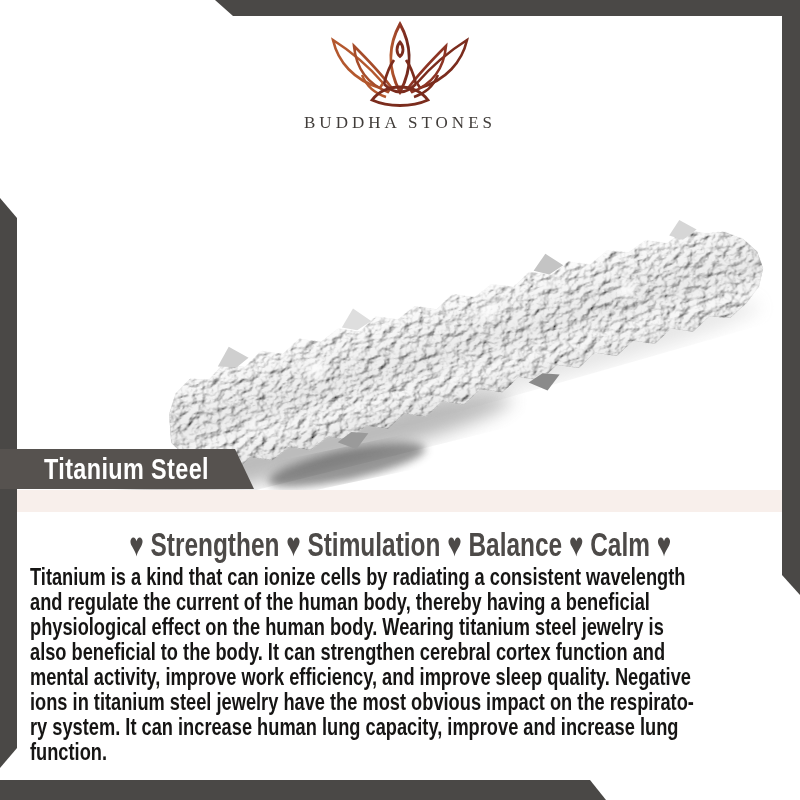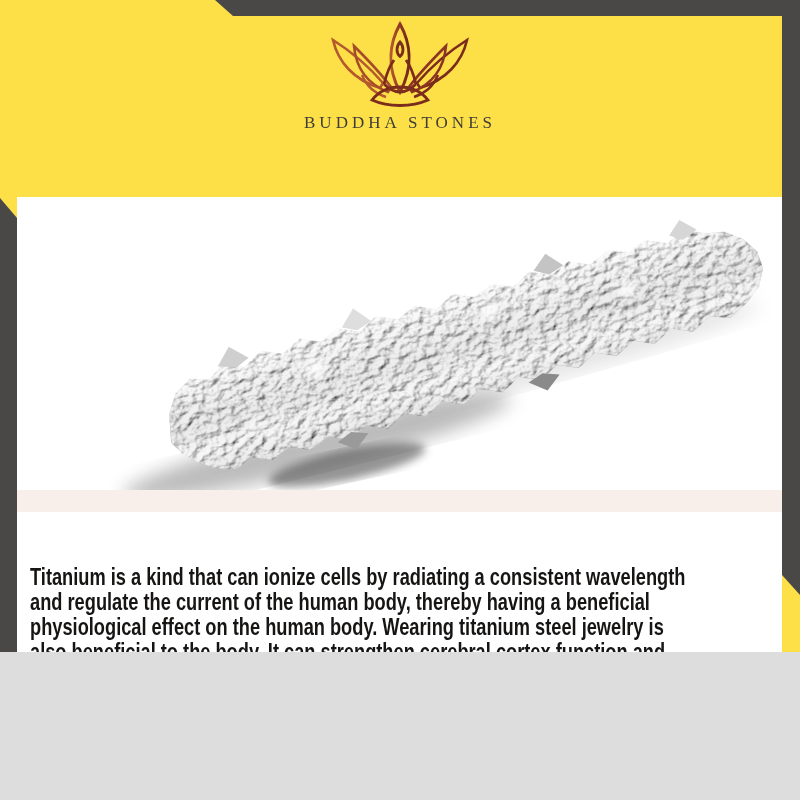"BUDDHA STONES" .page { background: #fde047 -> #ffffff; height: 652px -> 800px }
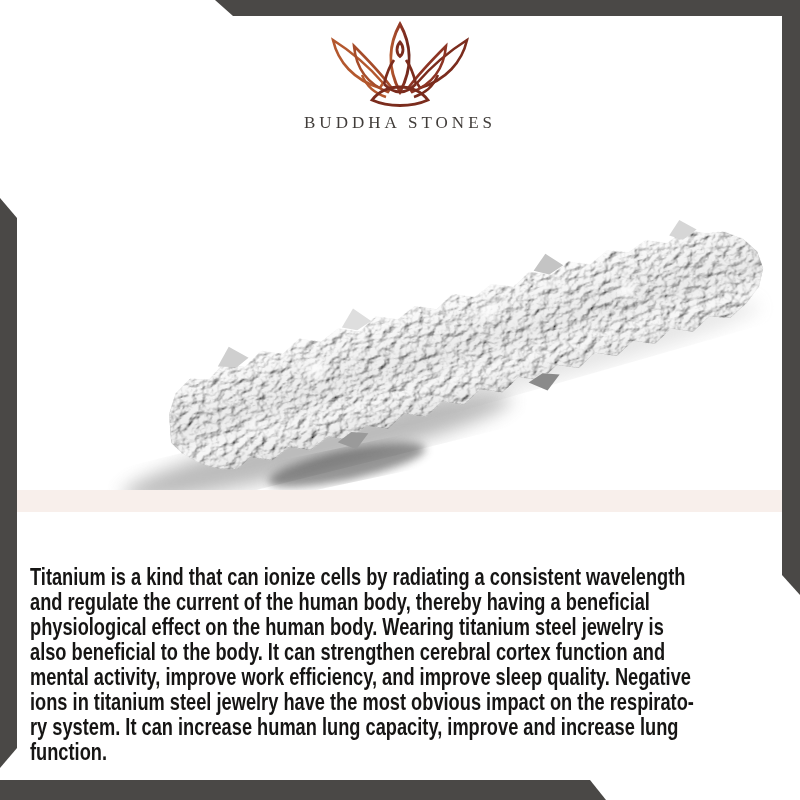"Titanium Steel" div.stone-badge { html: none -> <div> <div>Titanium Steel</div> </div> }
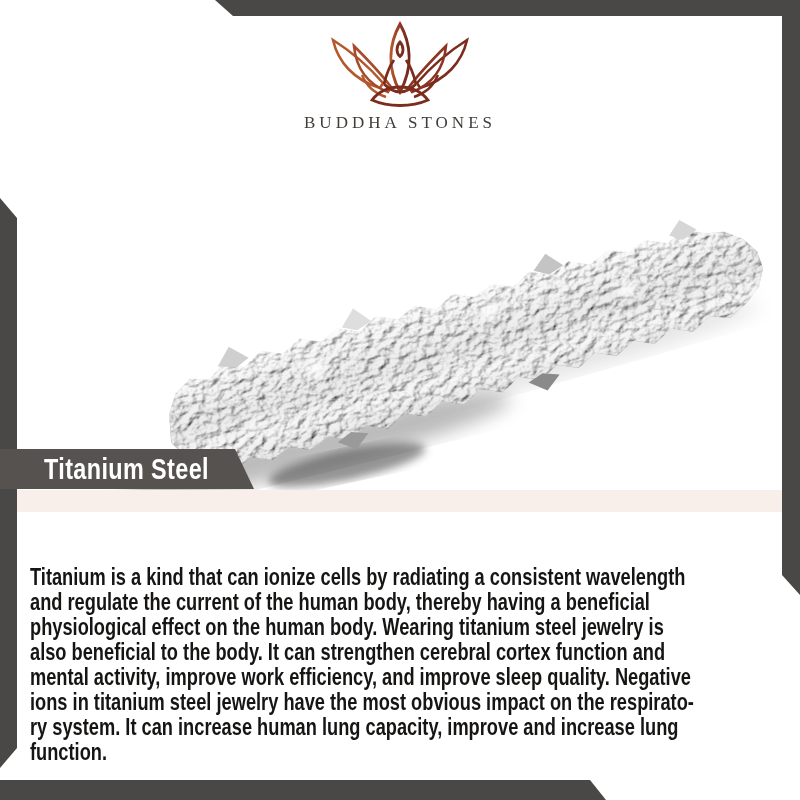"♥ Strengthen ♥ Stimulation ♥" div.benefit-heading { html: none -> <div> <span>♥ Strengthen ♥ Stimulation ♥ Balance ♥ Calm ♥</span> </div> }
